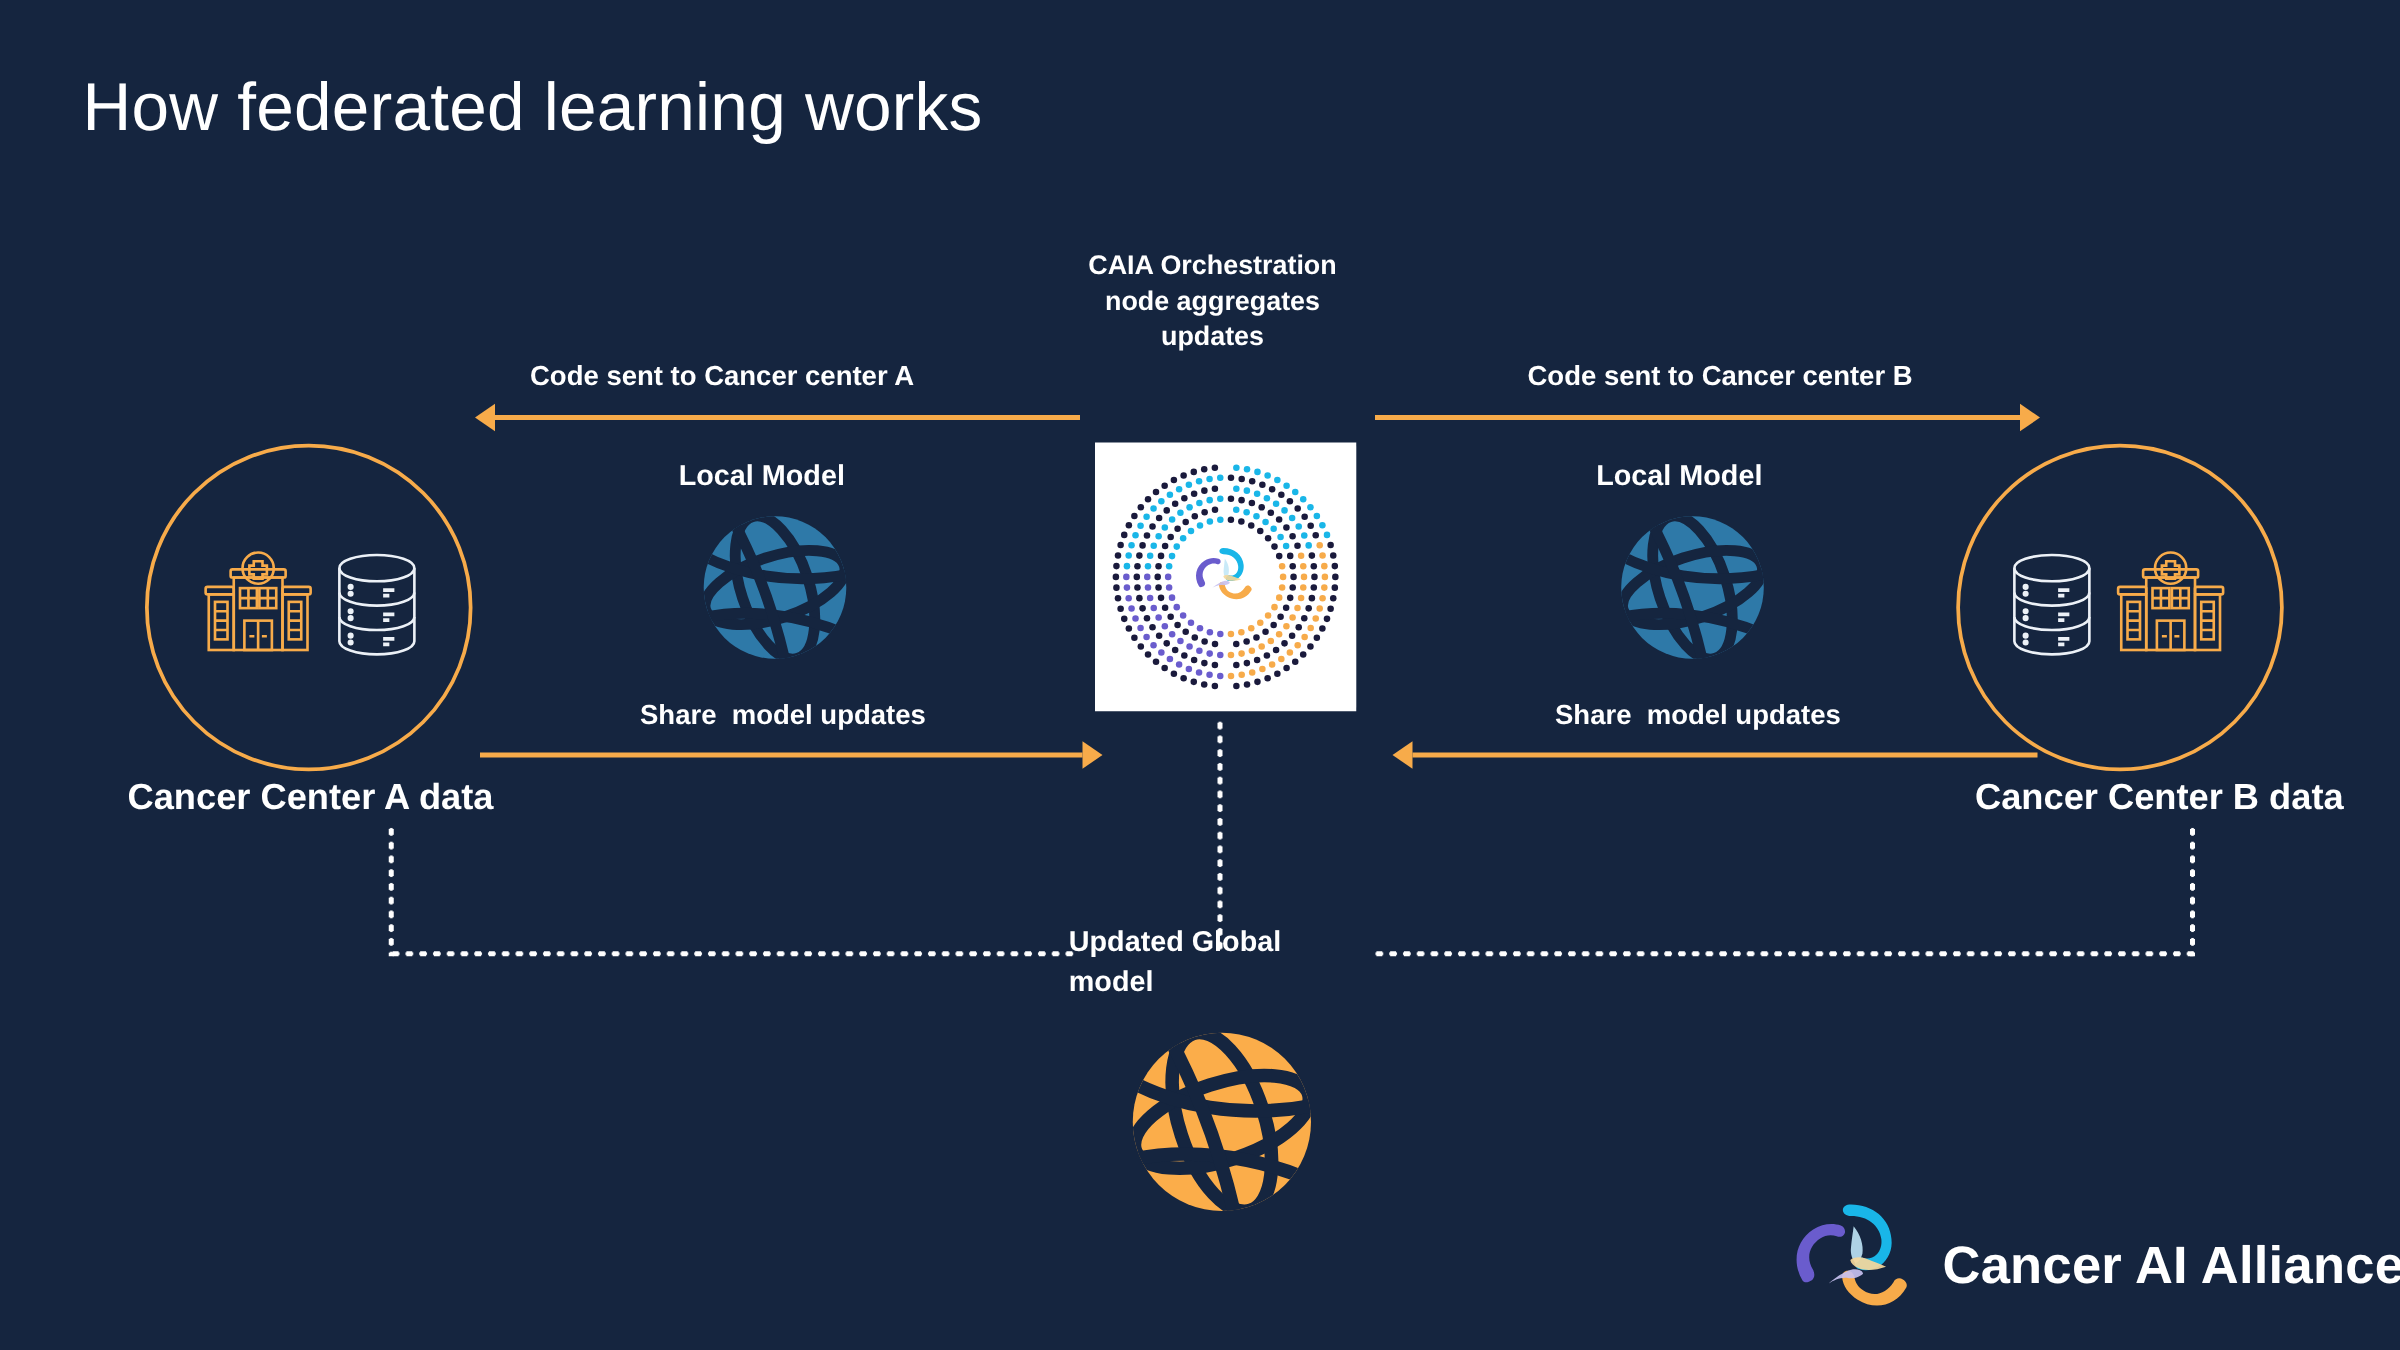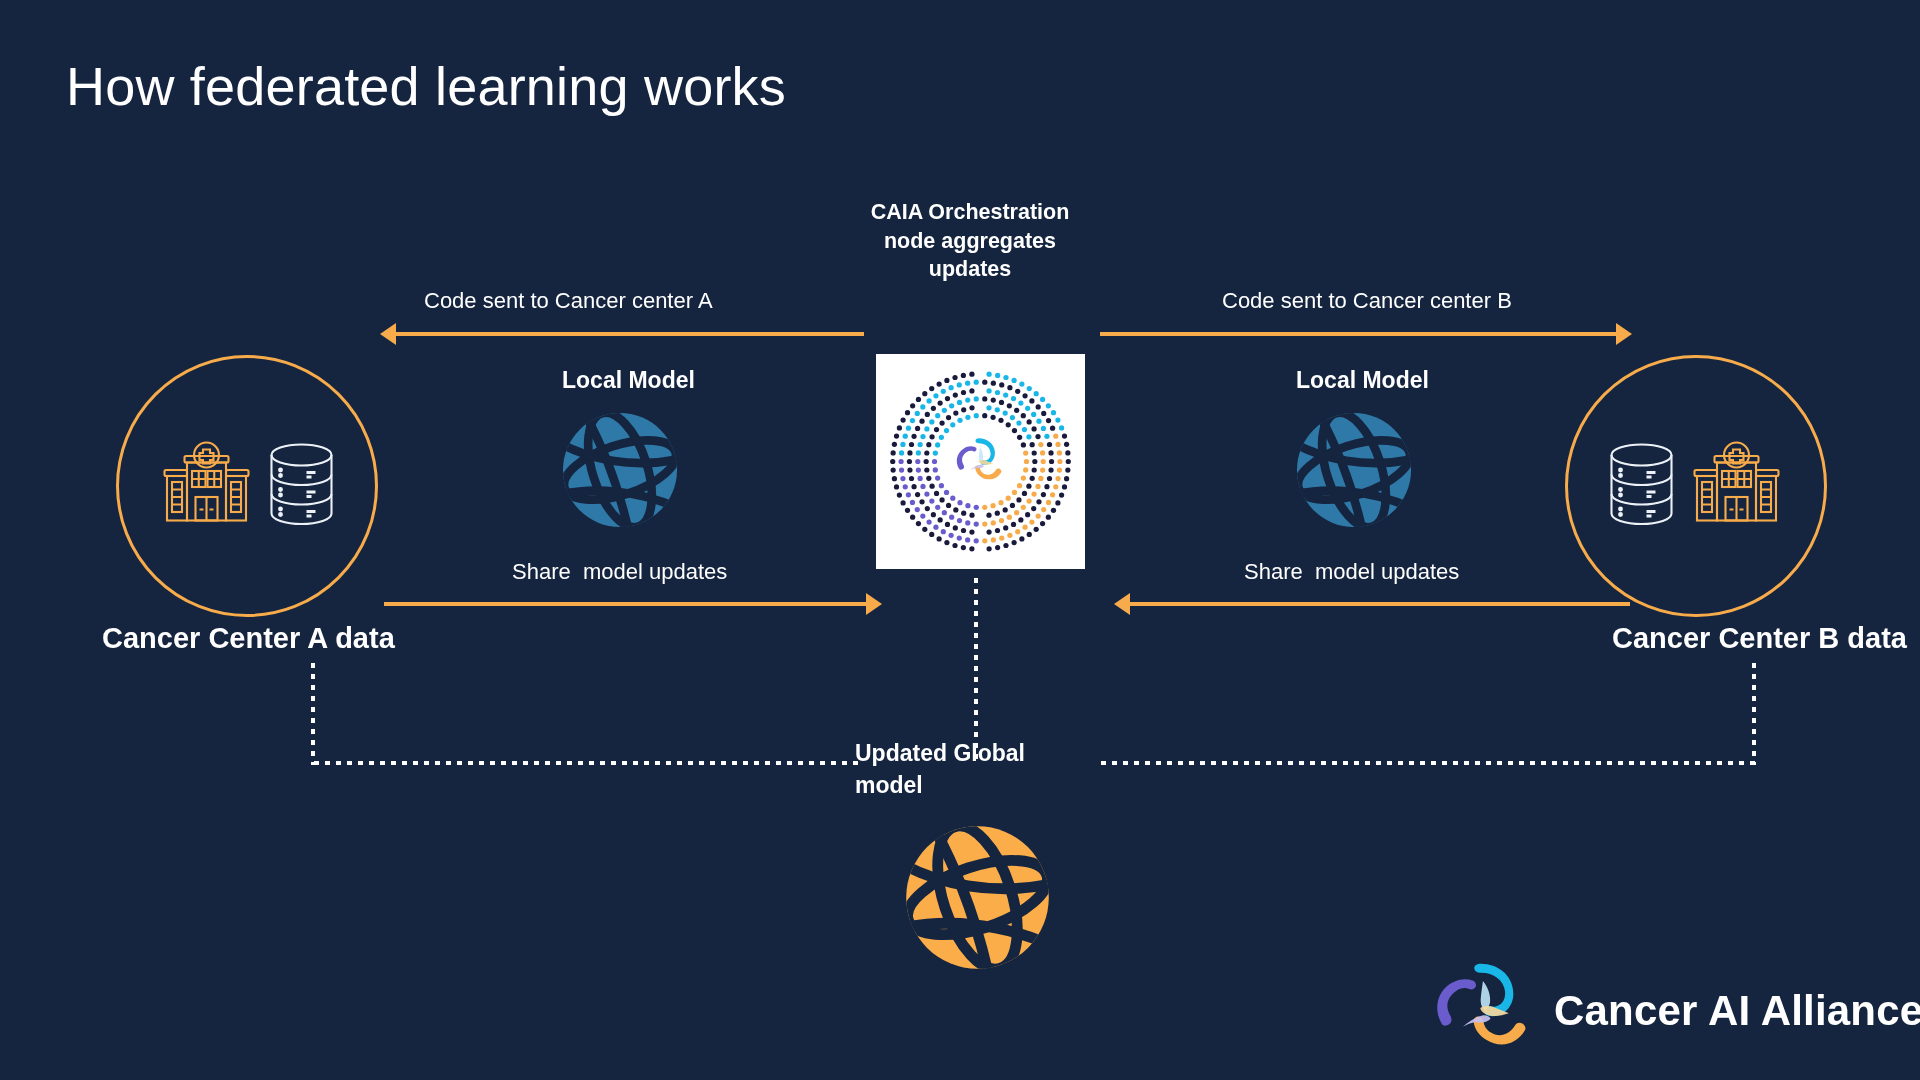"Code sent to Cancer center" .arrow-label { font-weight: 400 -> 700 }
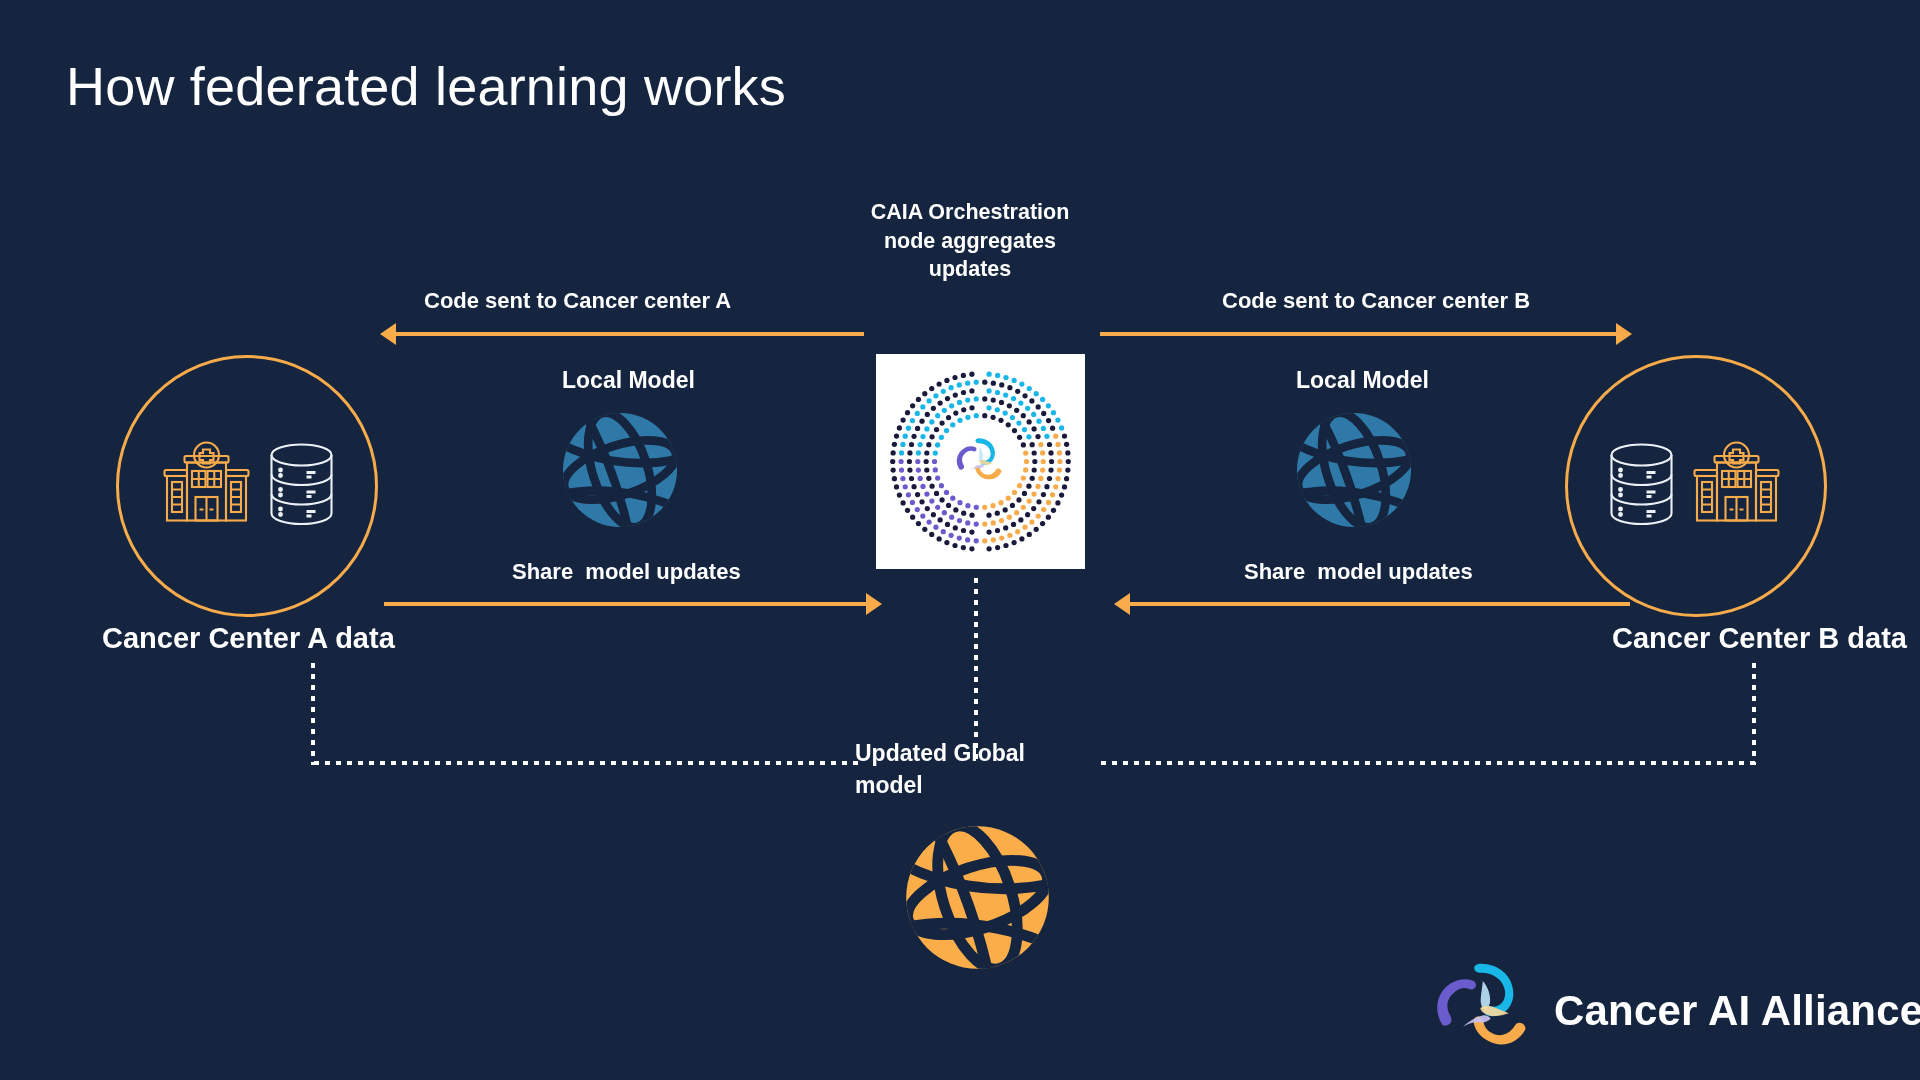"Local Model" .local-model-label { margin-left: 19px -> none }
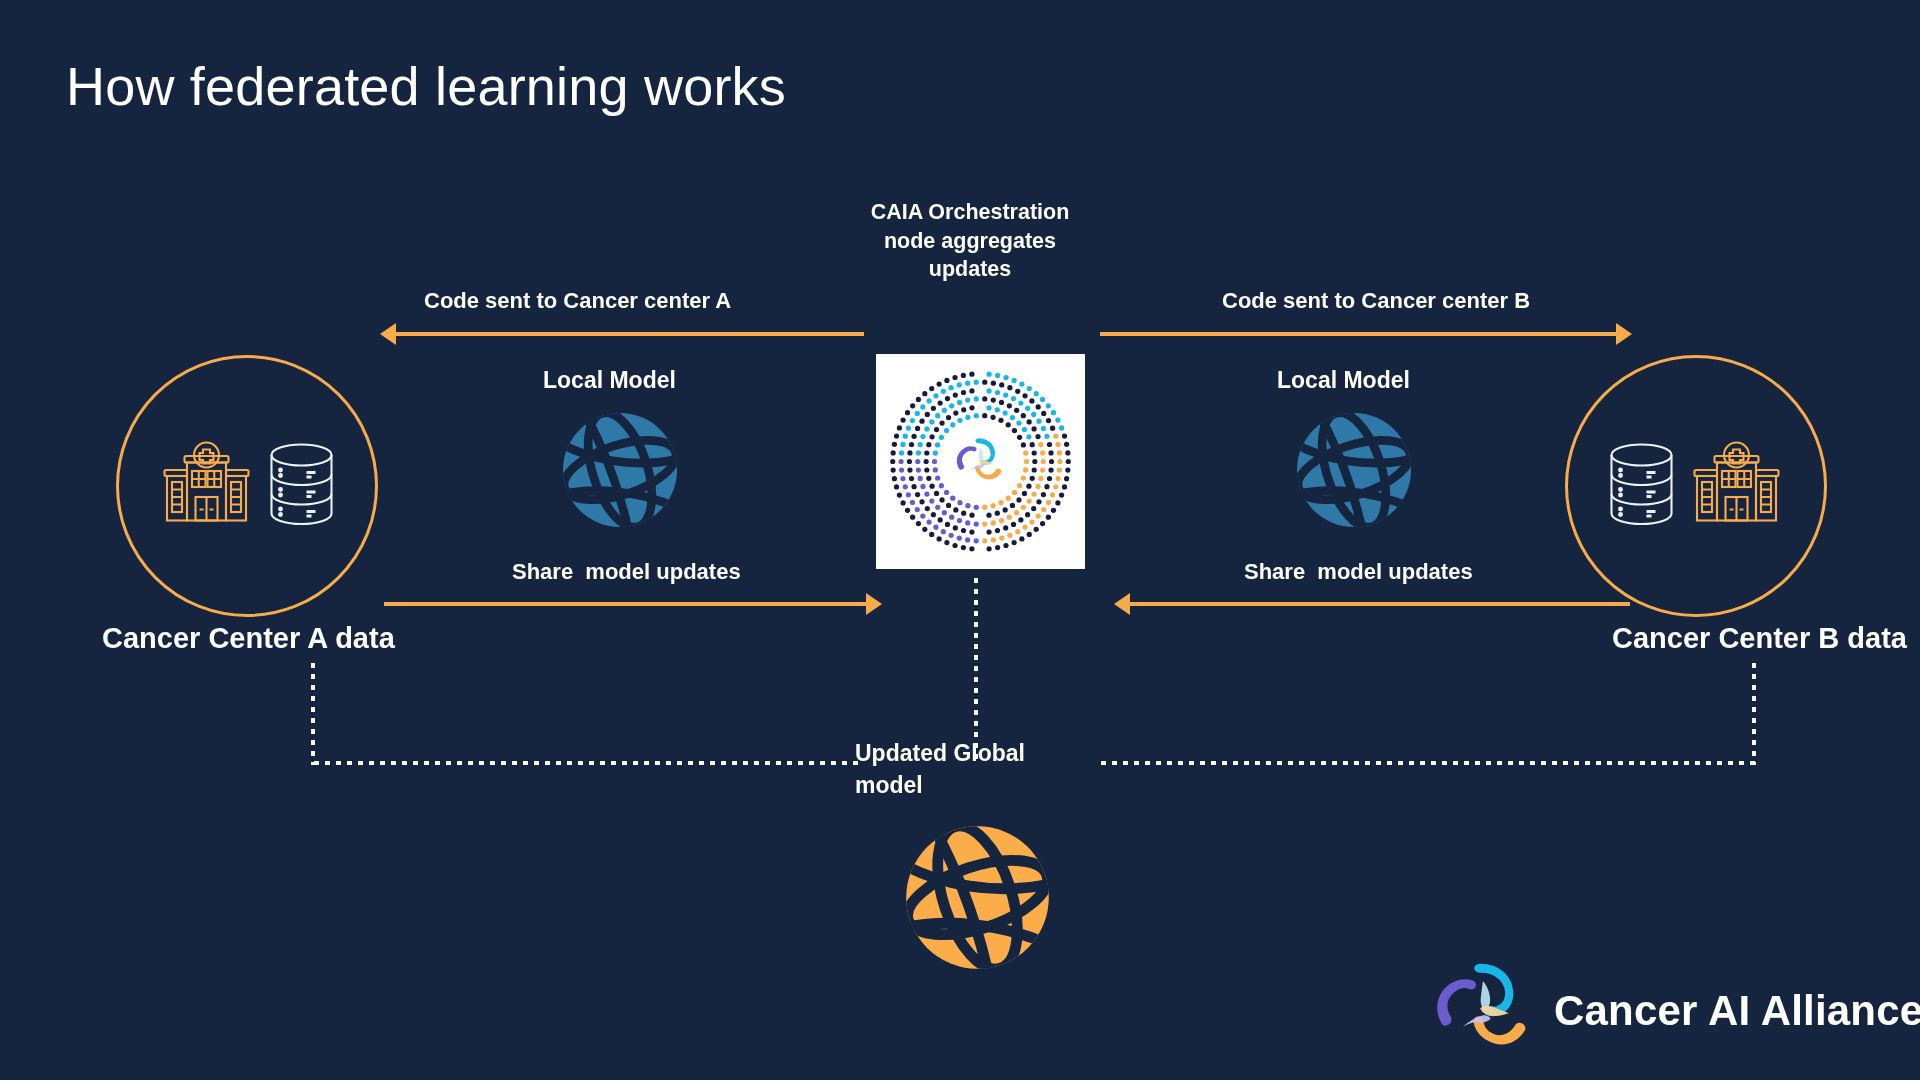"Cancer Center B data" #center-b-label { margin-left: 32px -> none }
